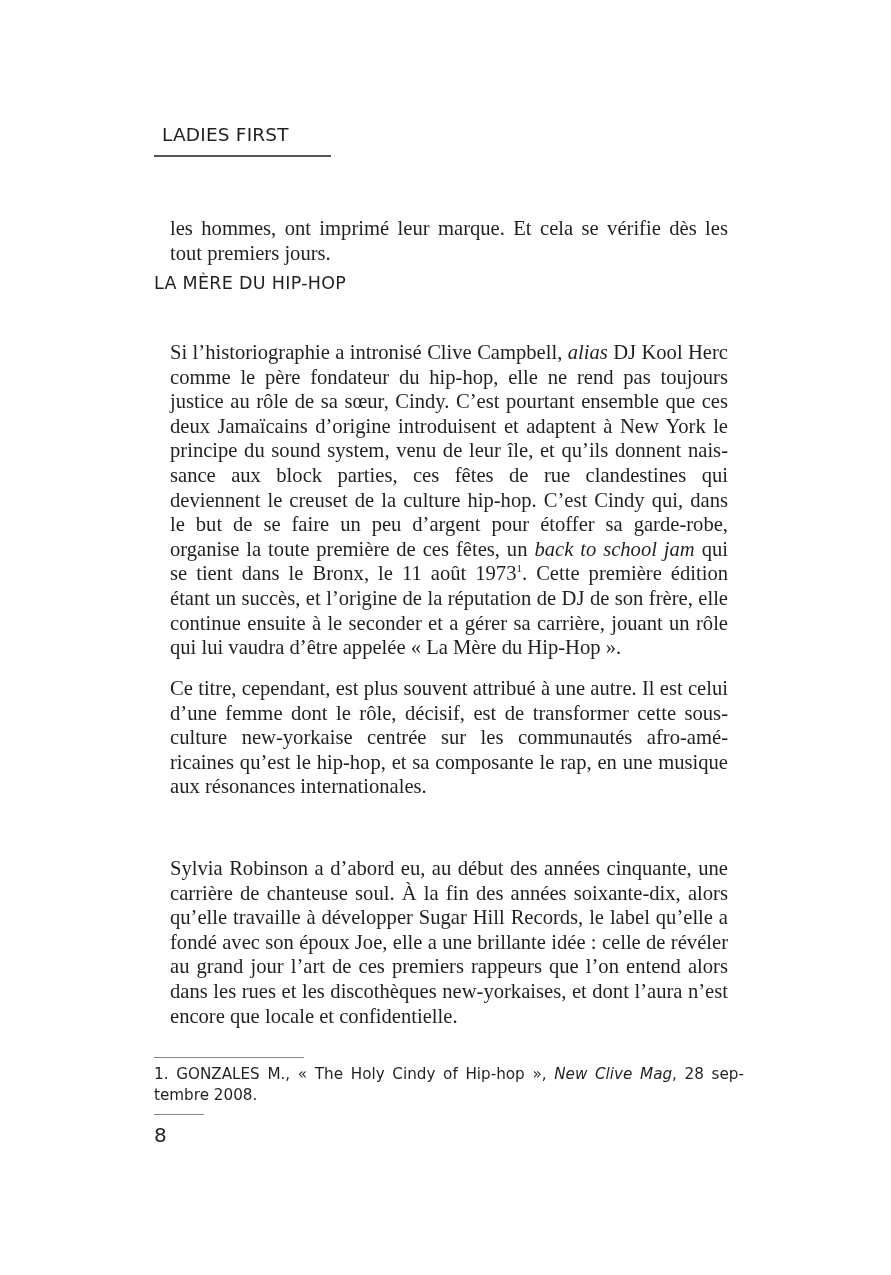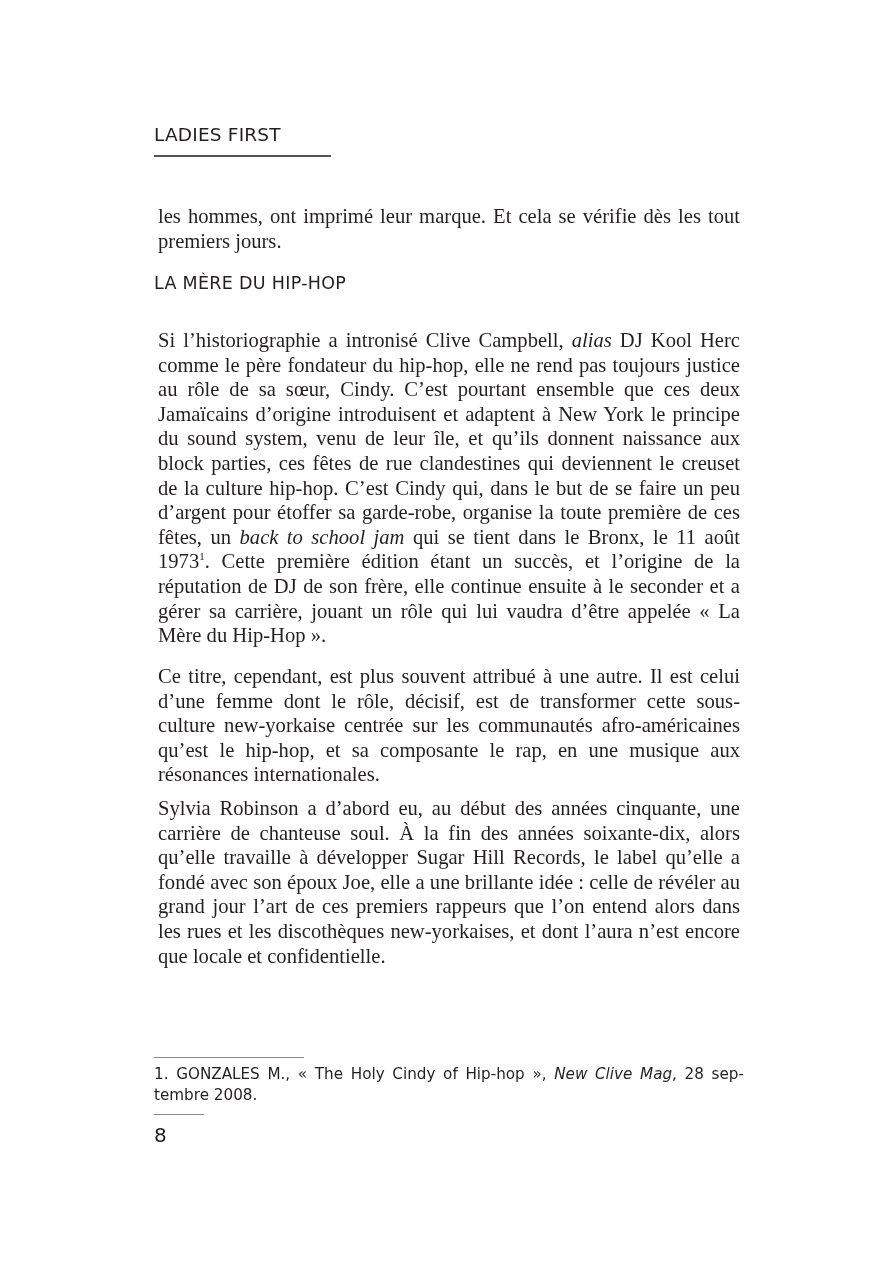"LADIES FIRST" .running-head { left: 154px -> 162px }
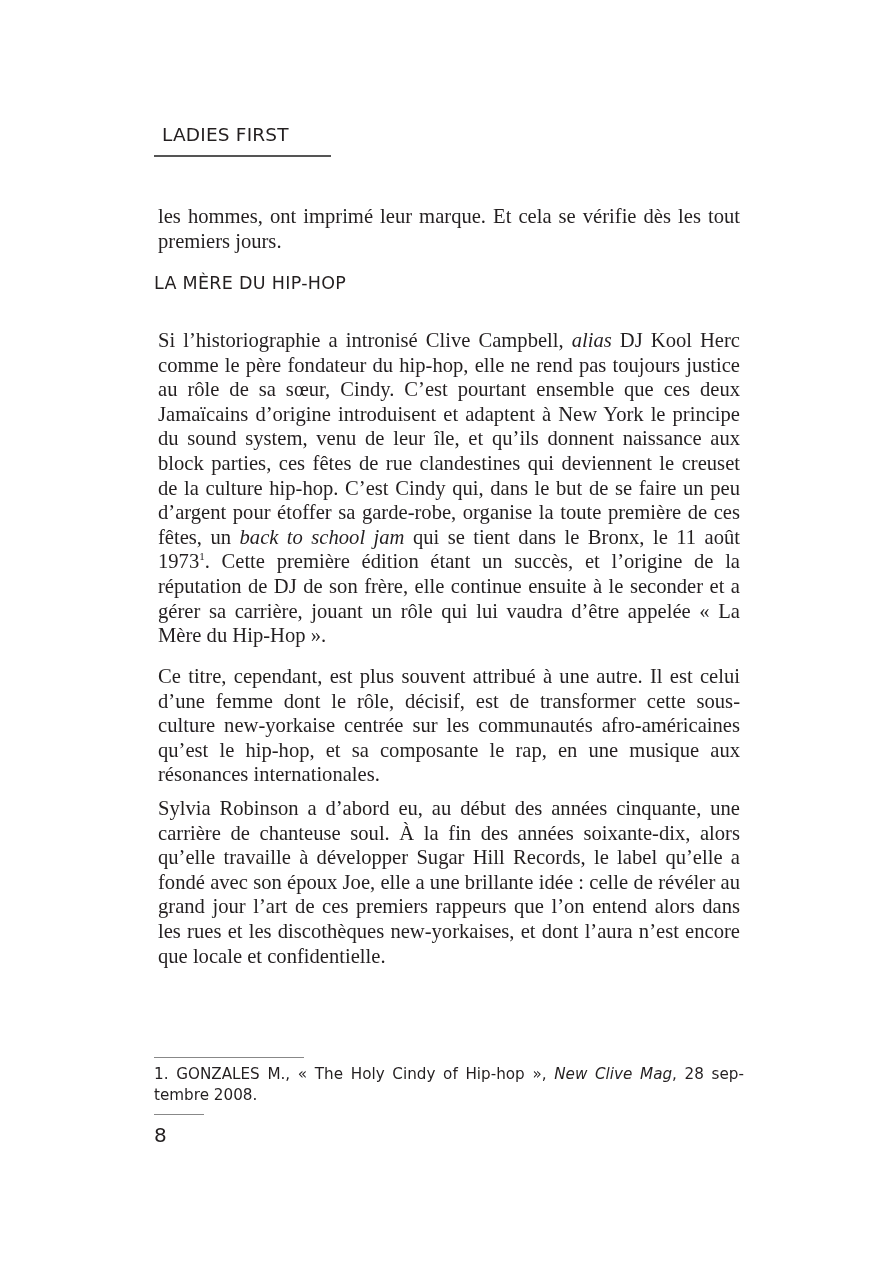"les hommes, ont imprimé leur" .body-text p { margin: 4px -> 16px }
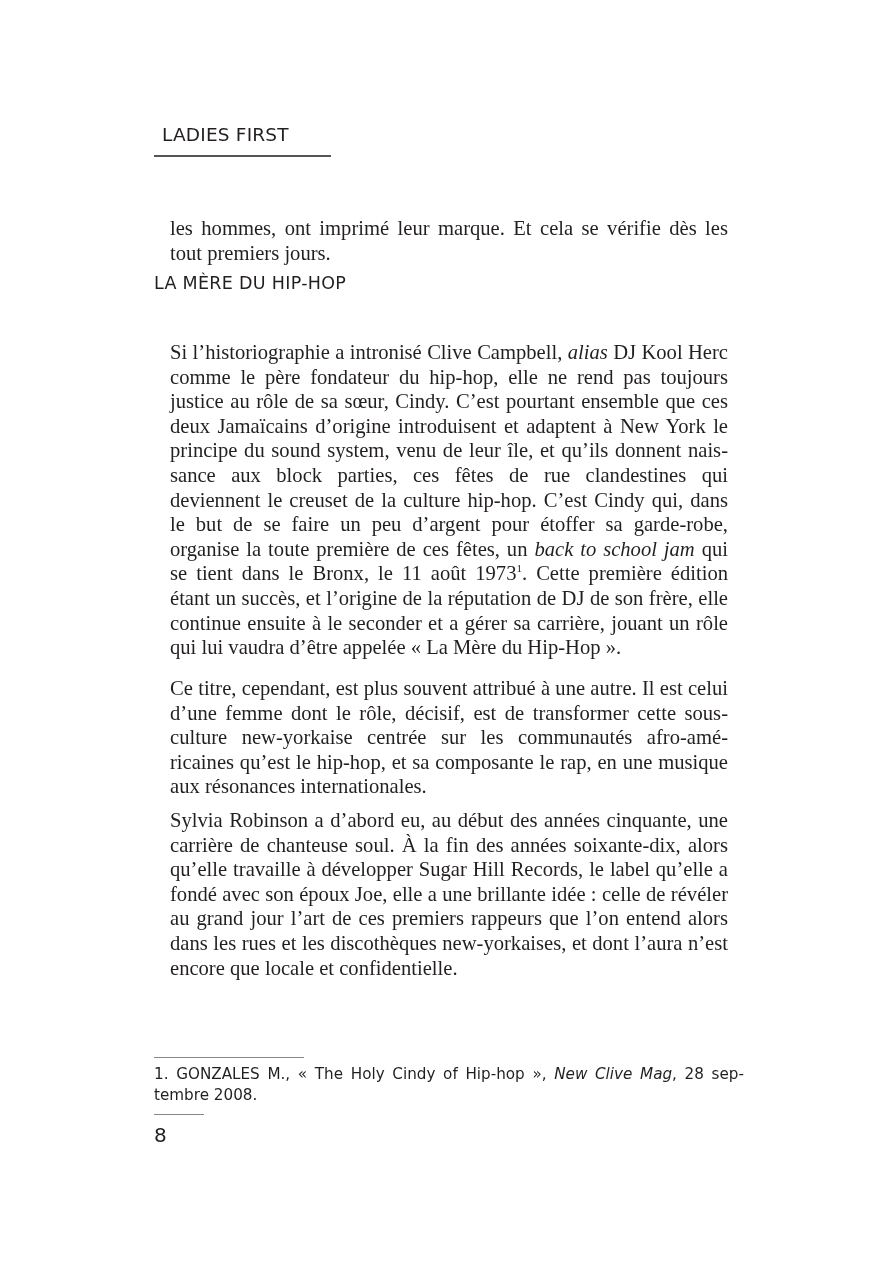"Sylvia Robinson a d’abord eu," .p4 { top: 792px -> 840px }
